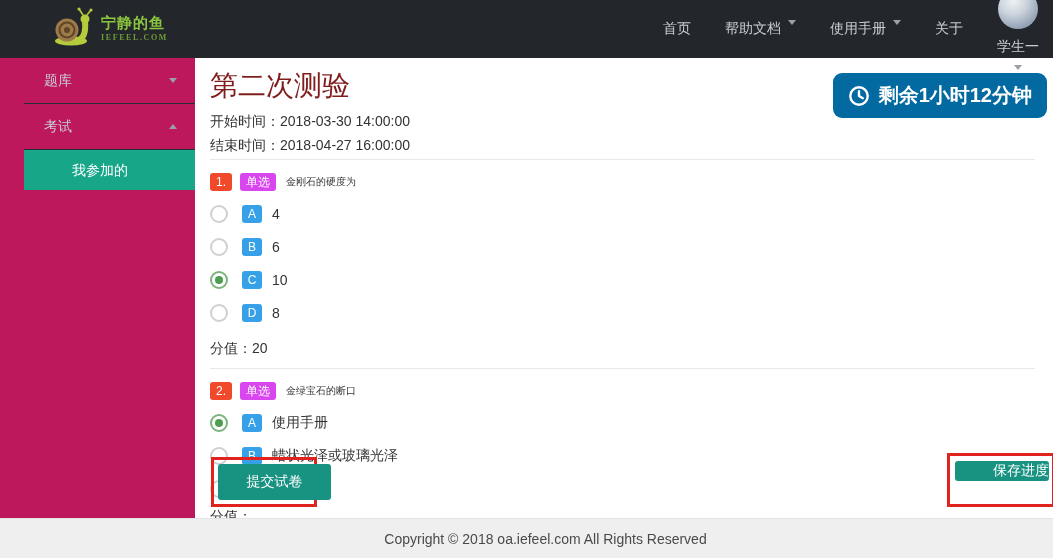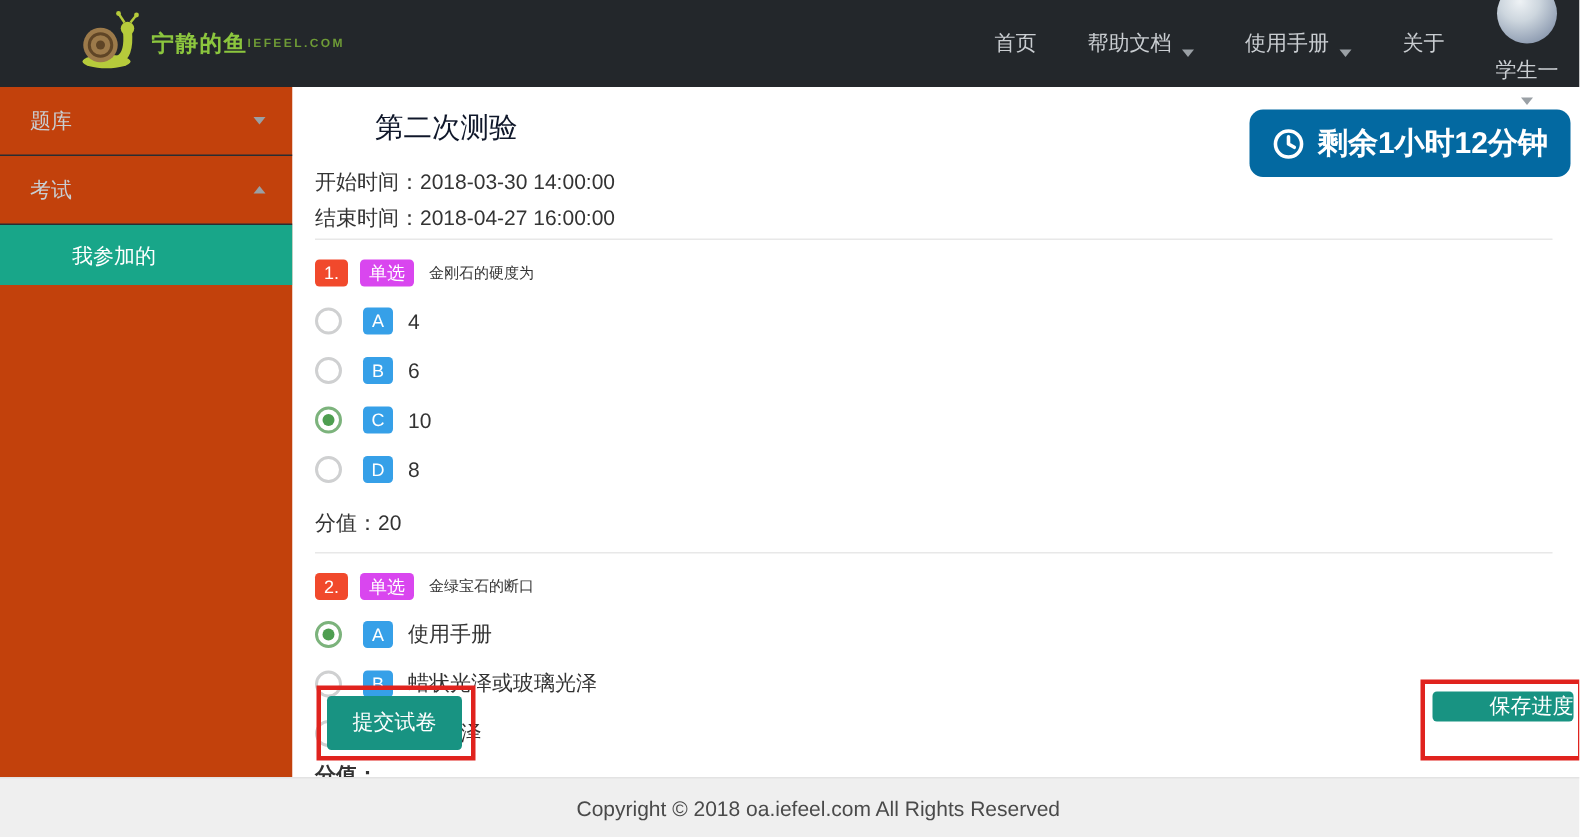"宁静的鱼" .brand-text { flex-direction: row -> column; font-family: none -> Liberation Serif, serif }
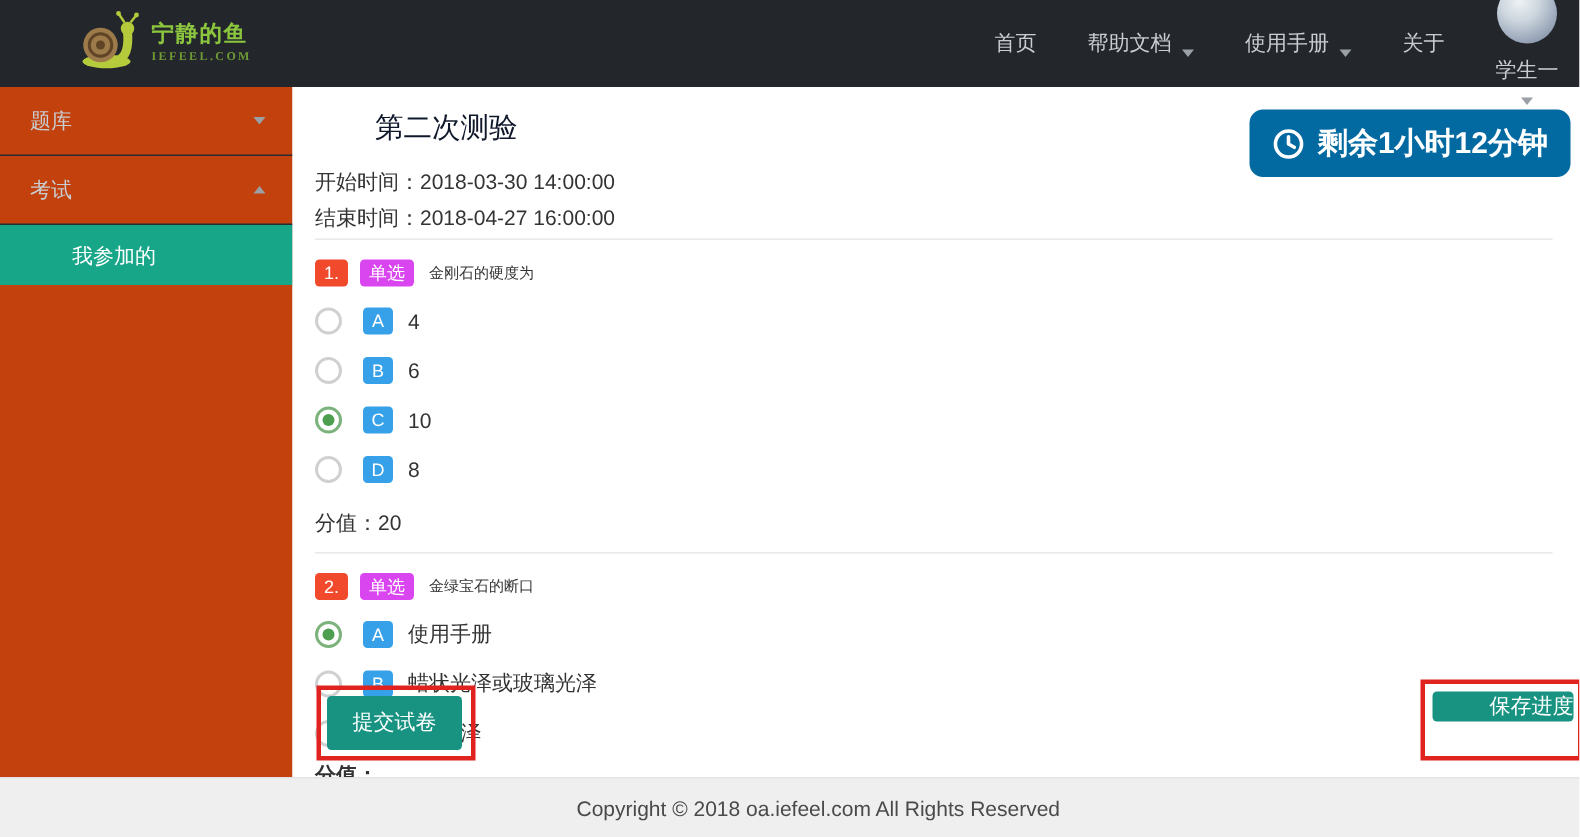"首页" .nav-link { align-items: flex-end -> flex-start }
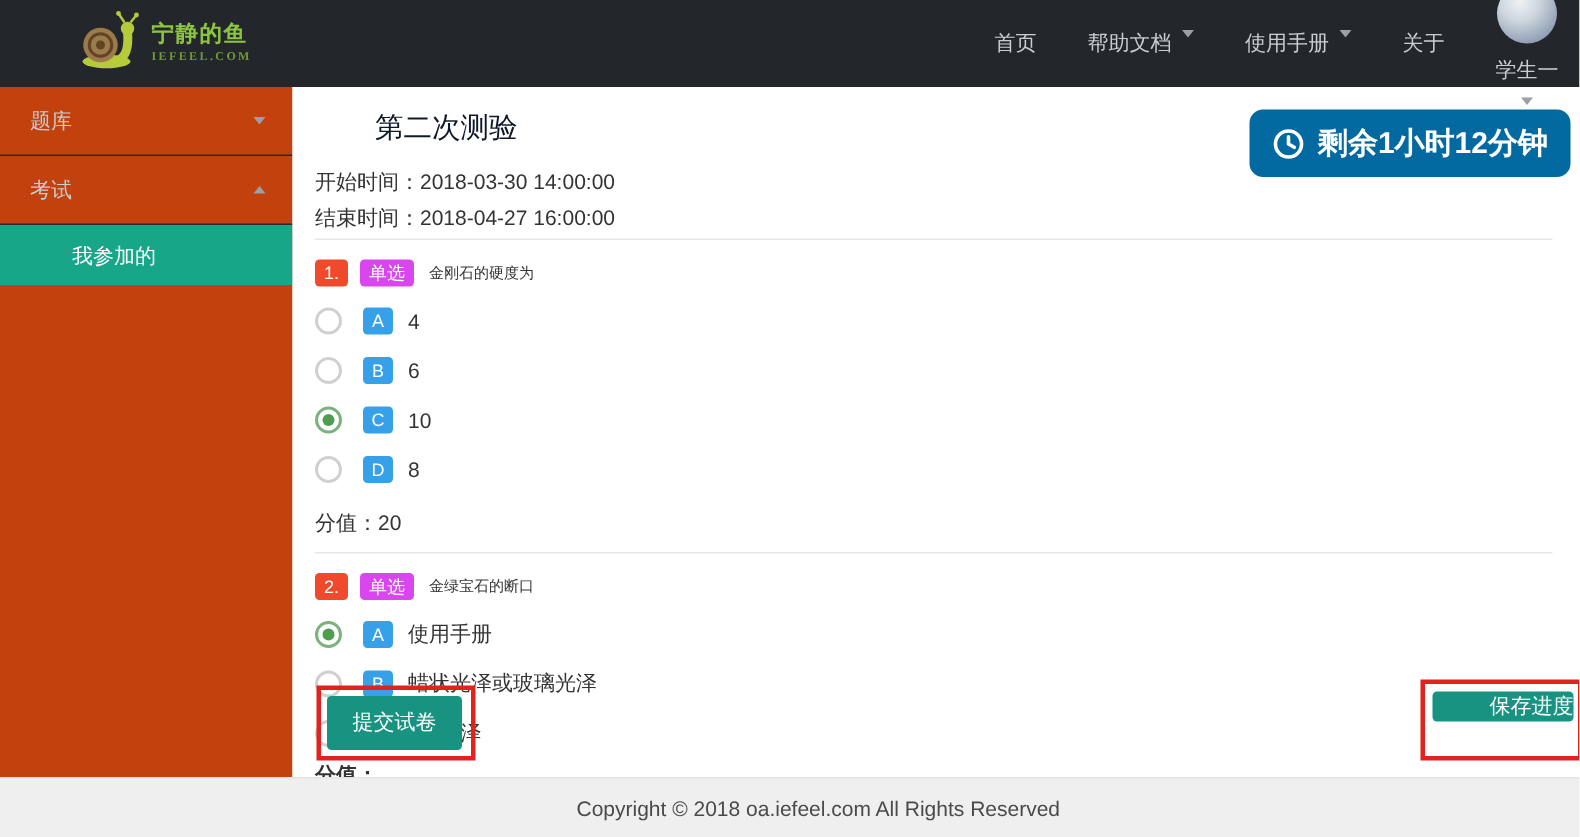"题库" .sidebar { background: #c2410c -> #be185d; padding-left: none -> 24px }
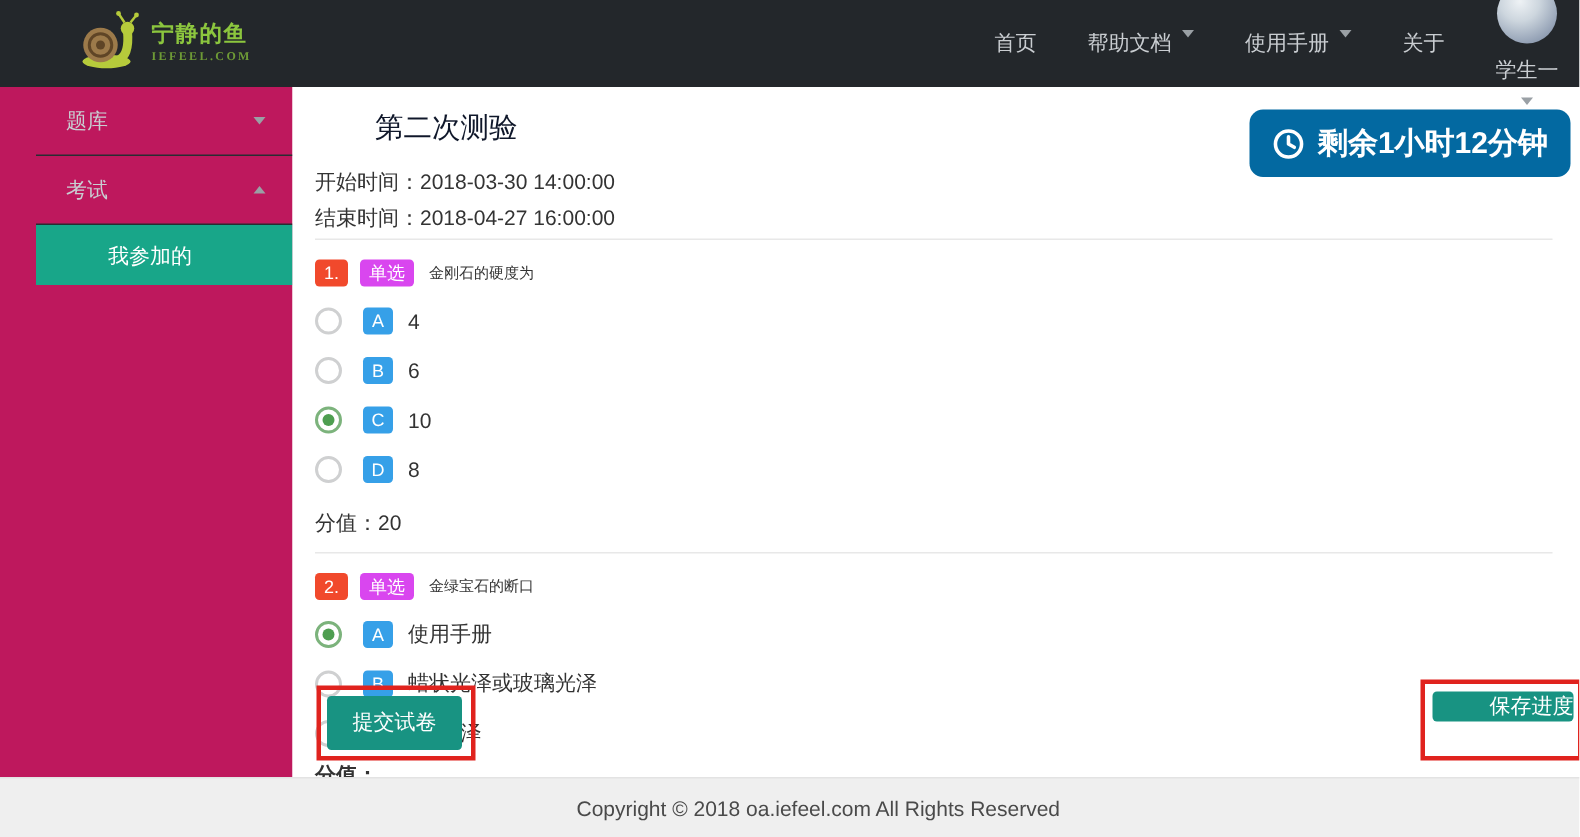"第二次测验" .exam-title { color: #0f172a -> #7f1d1d; font-size: 19px -> 28px; margin-left: 40px -> none }
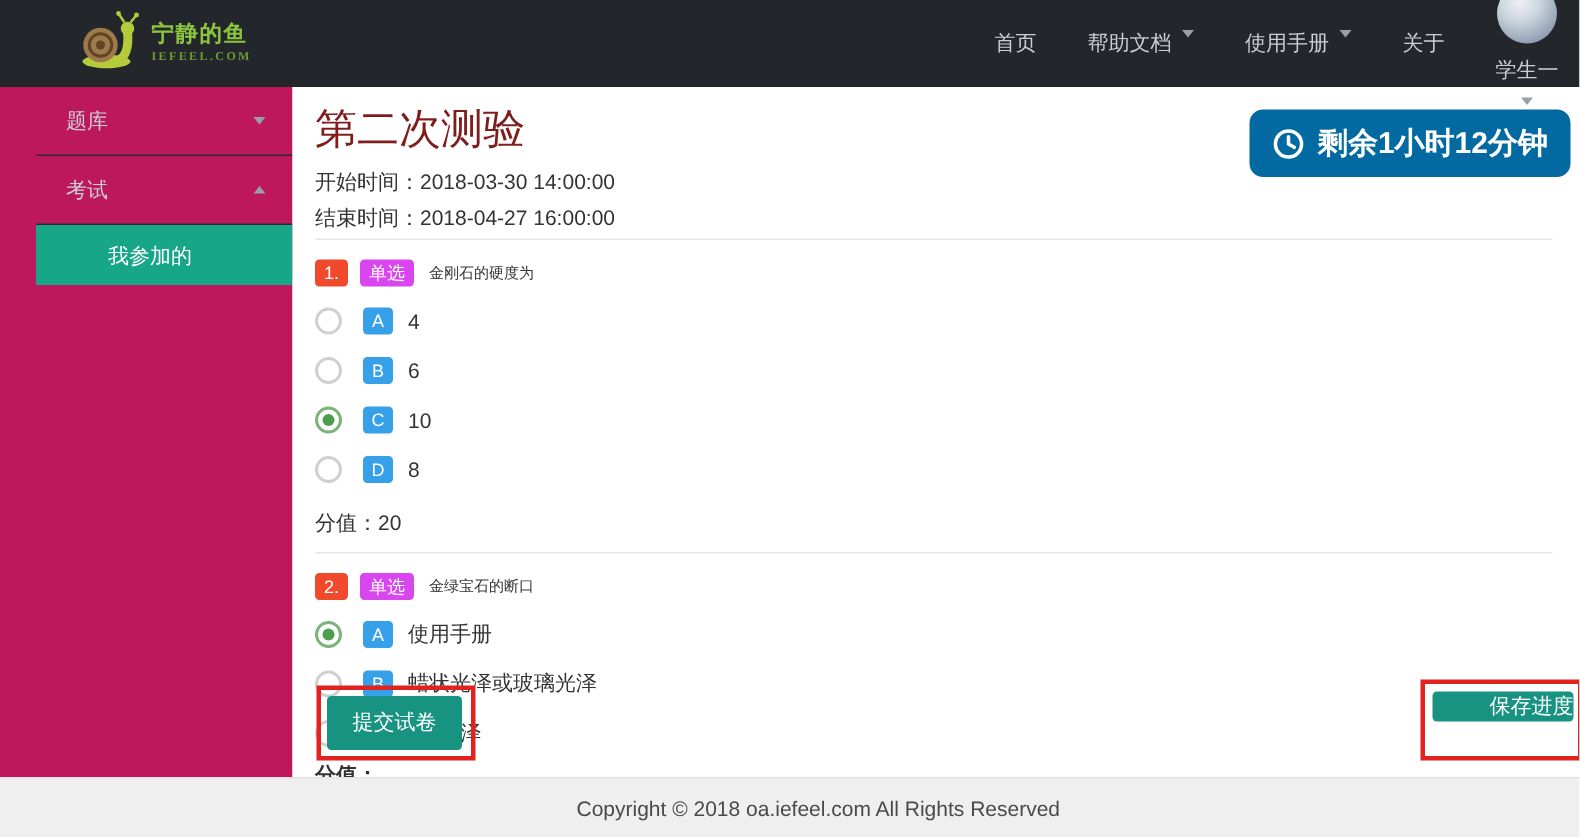"提交试卷" .btn-submit { width: 90px -> 113px }
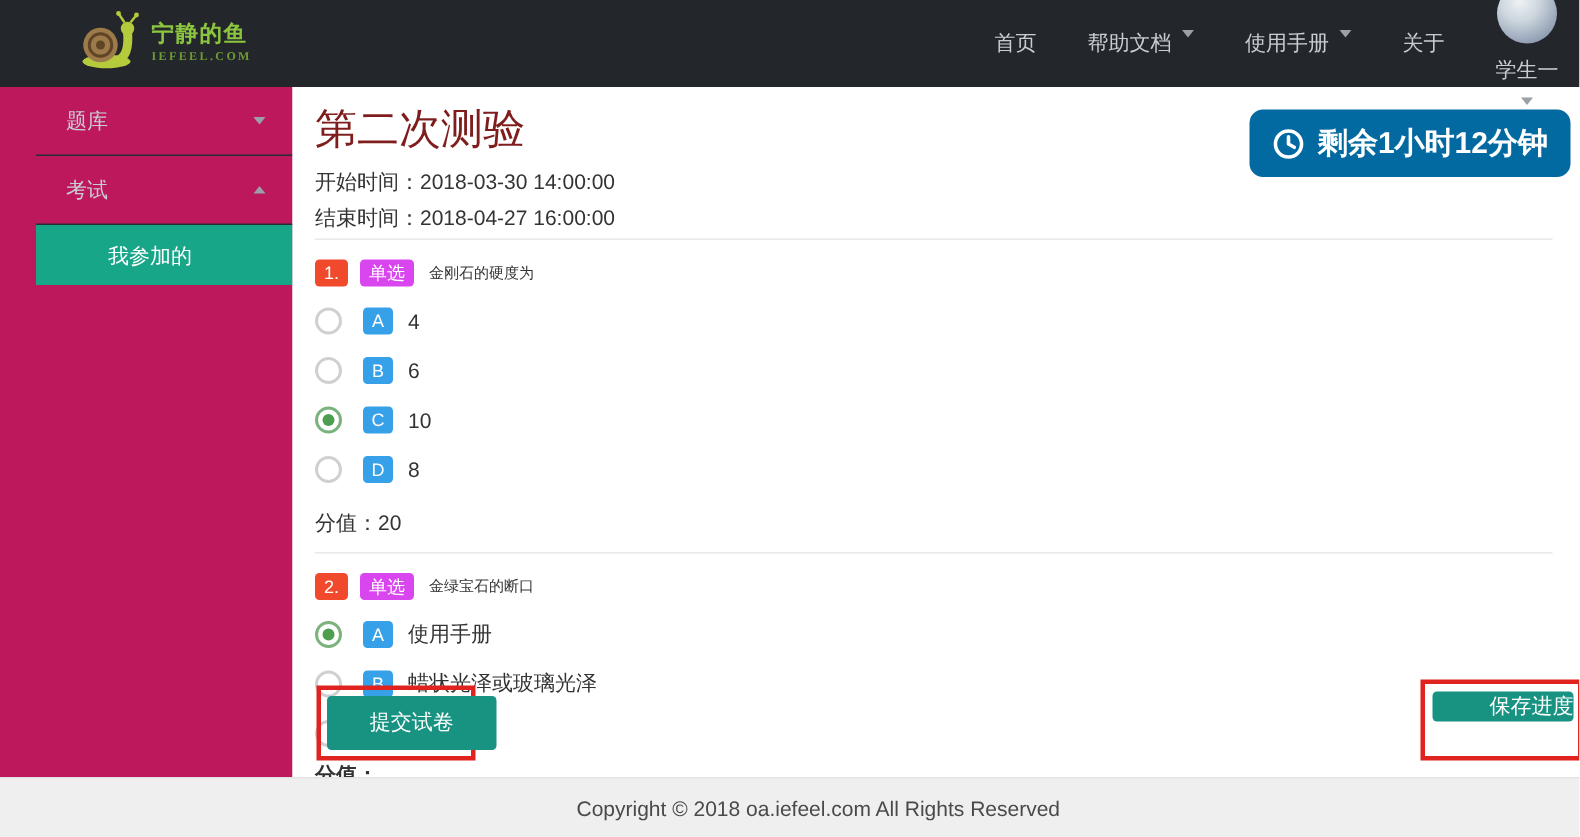"分值：" .score--clipped { font-weight: bold -> none }
